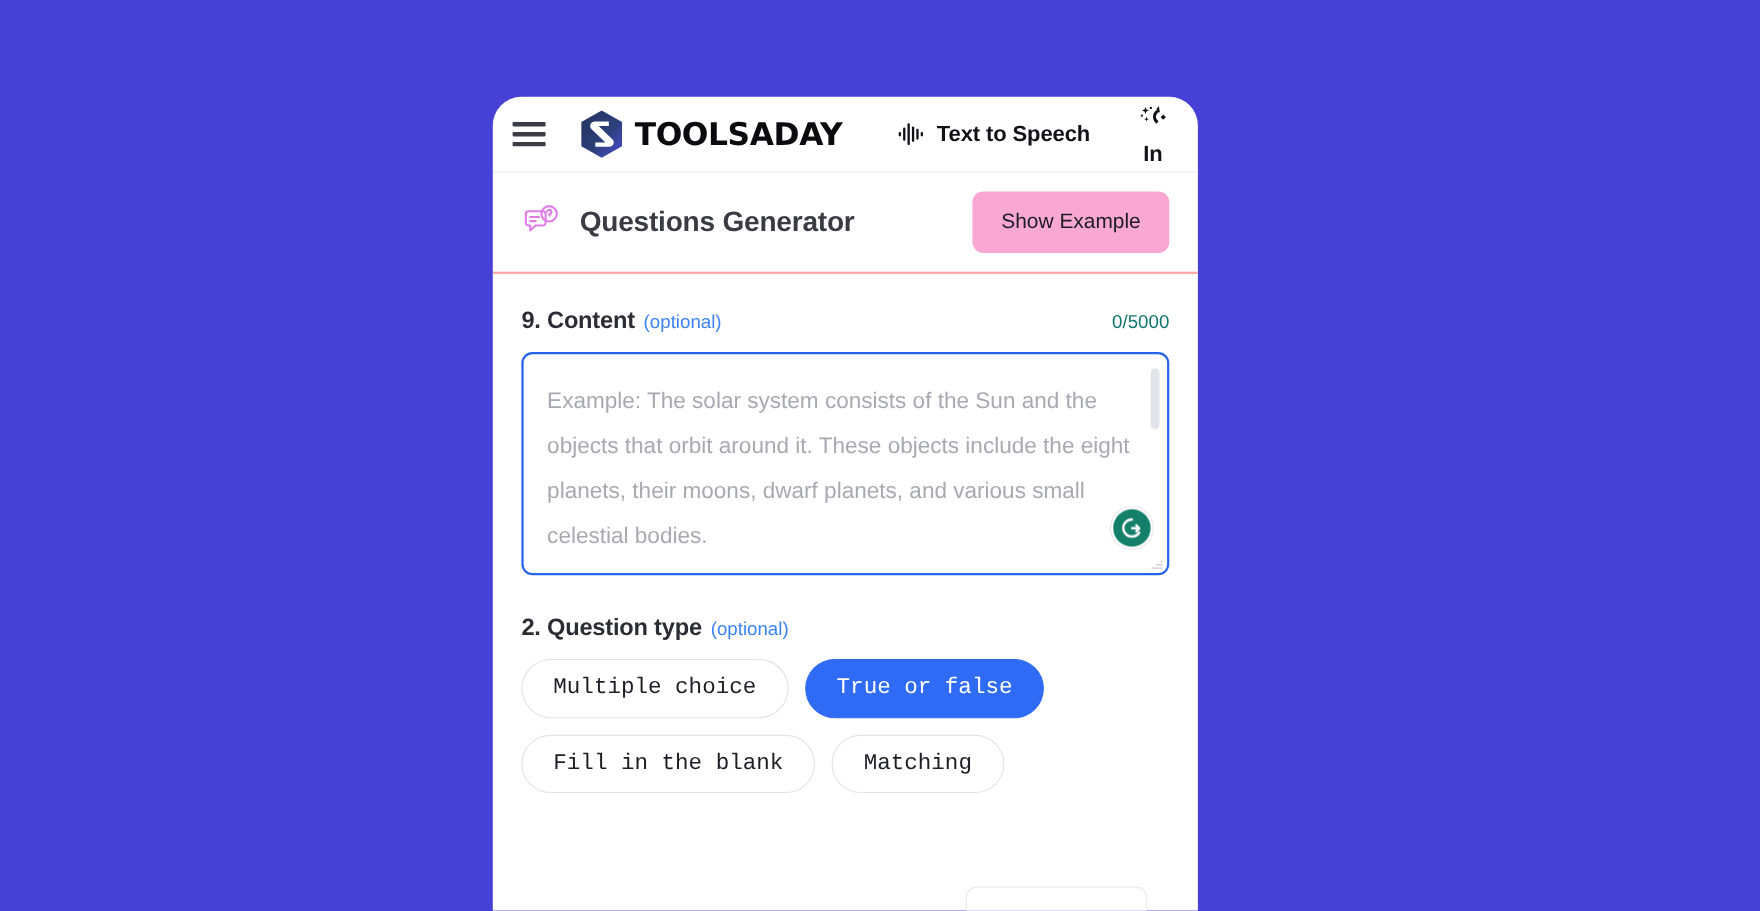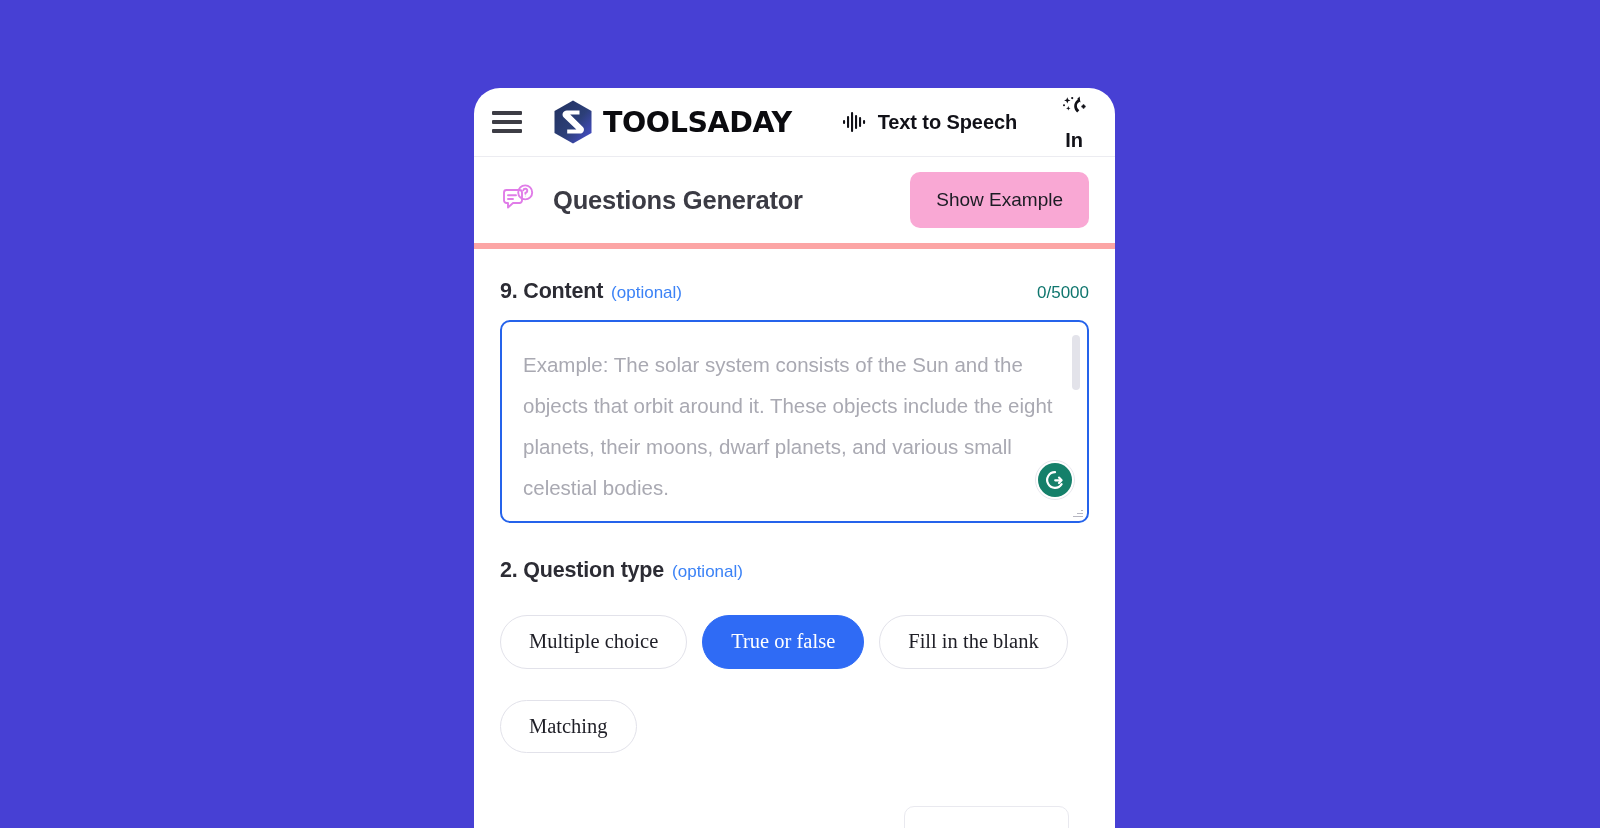"TOOLSADAY" #app-card { left: 474px -> 448px }
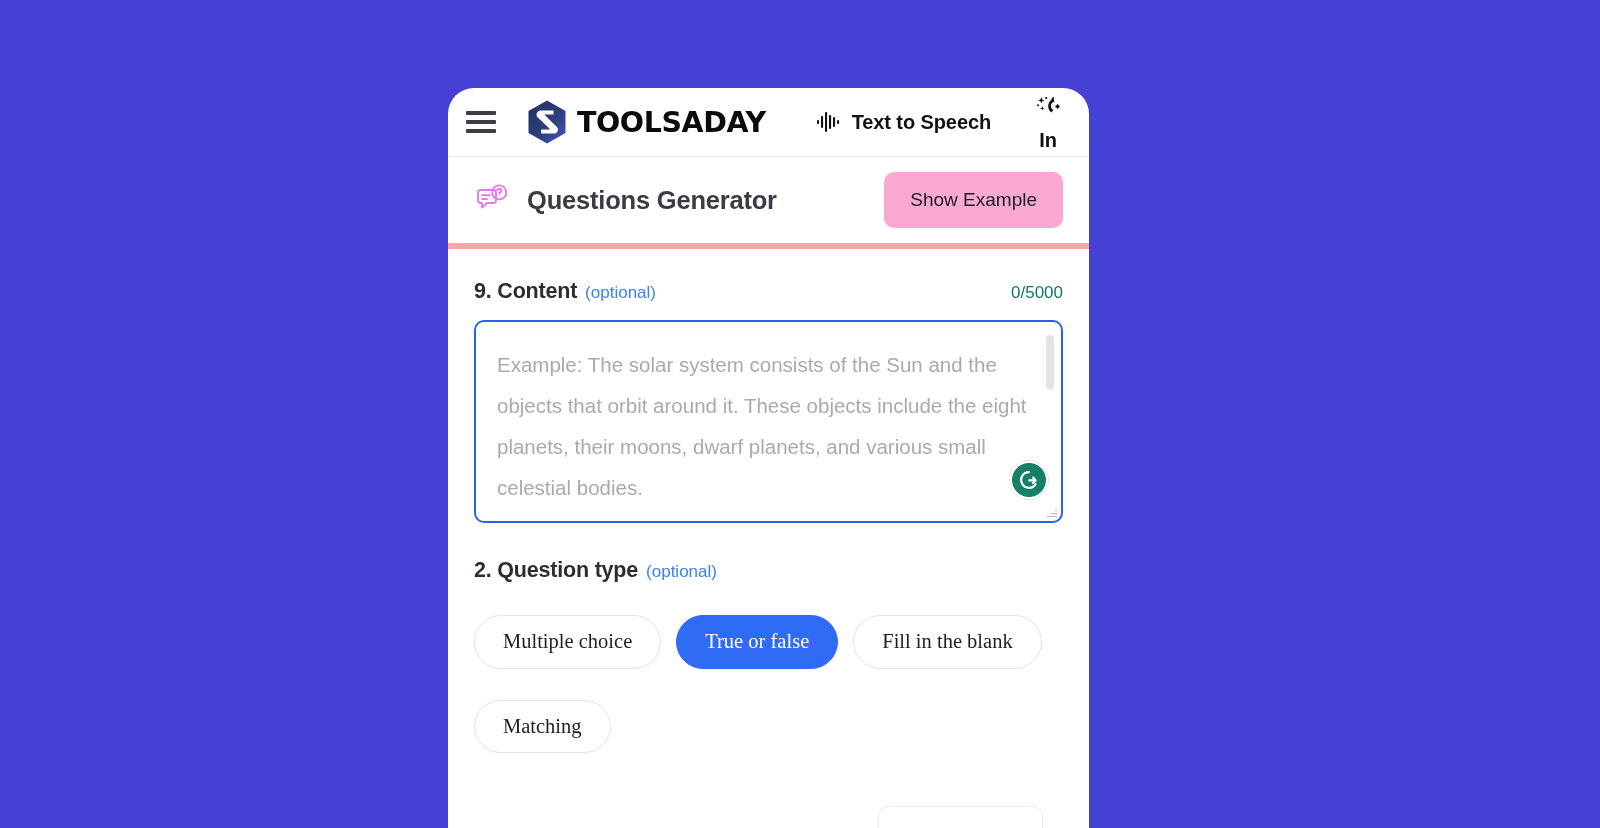"Questions Generator" #tool-header { border-bottom: 6px solid #fca5a5 -> 2px solid #fca5a5 }
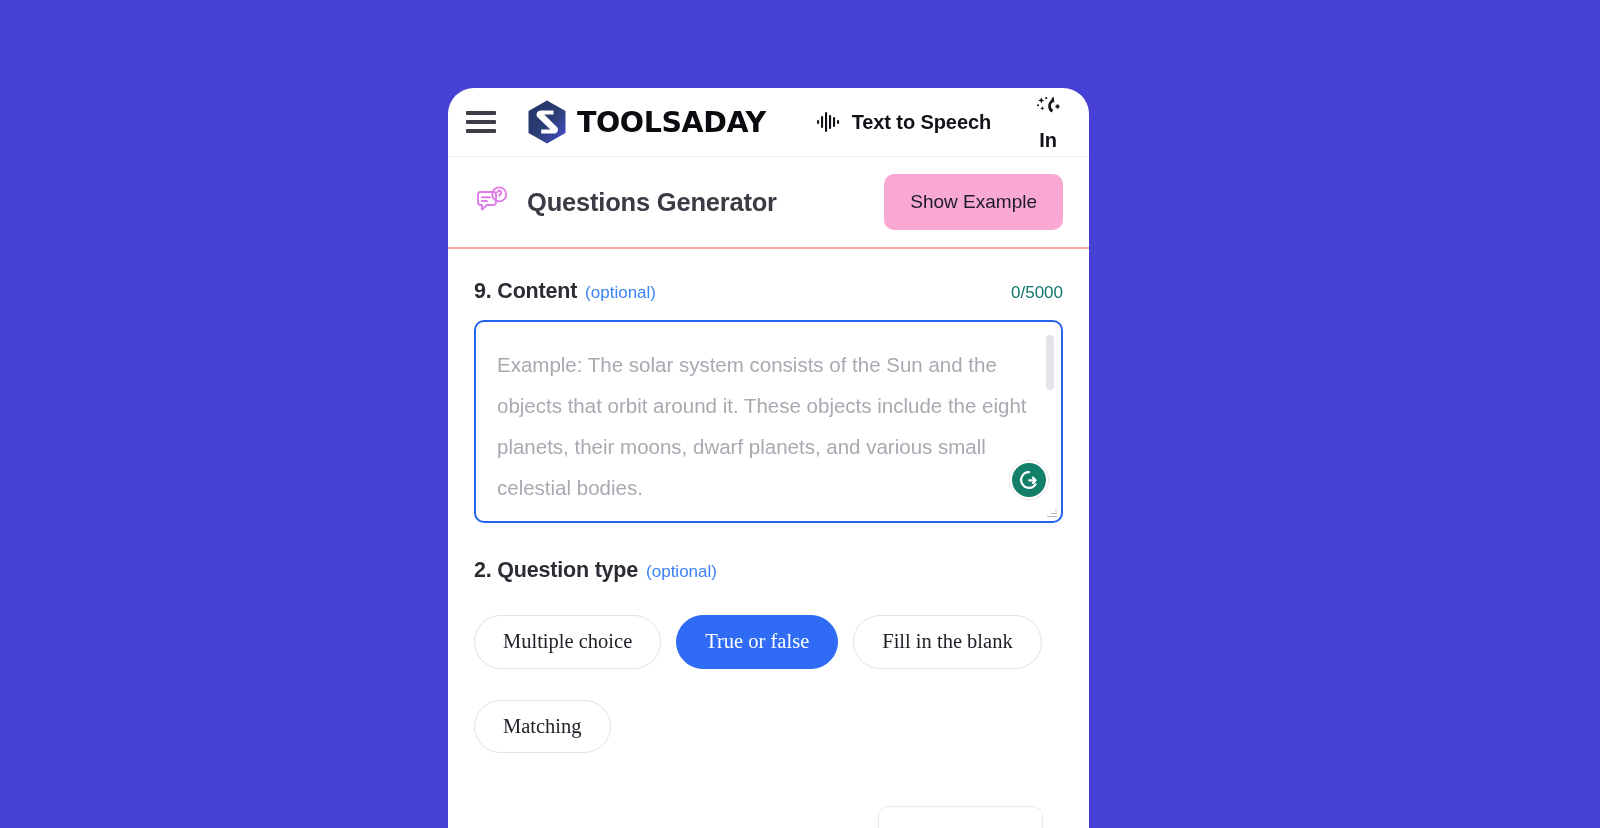"Multiple choice" .chip { font-family: Liberation Serif, serif -> Liberation Mono, monospace; margin-top: 16px -> none }
